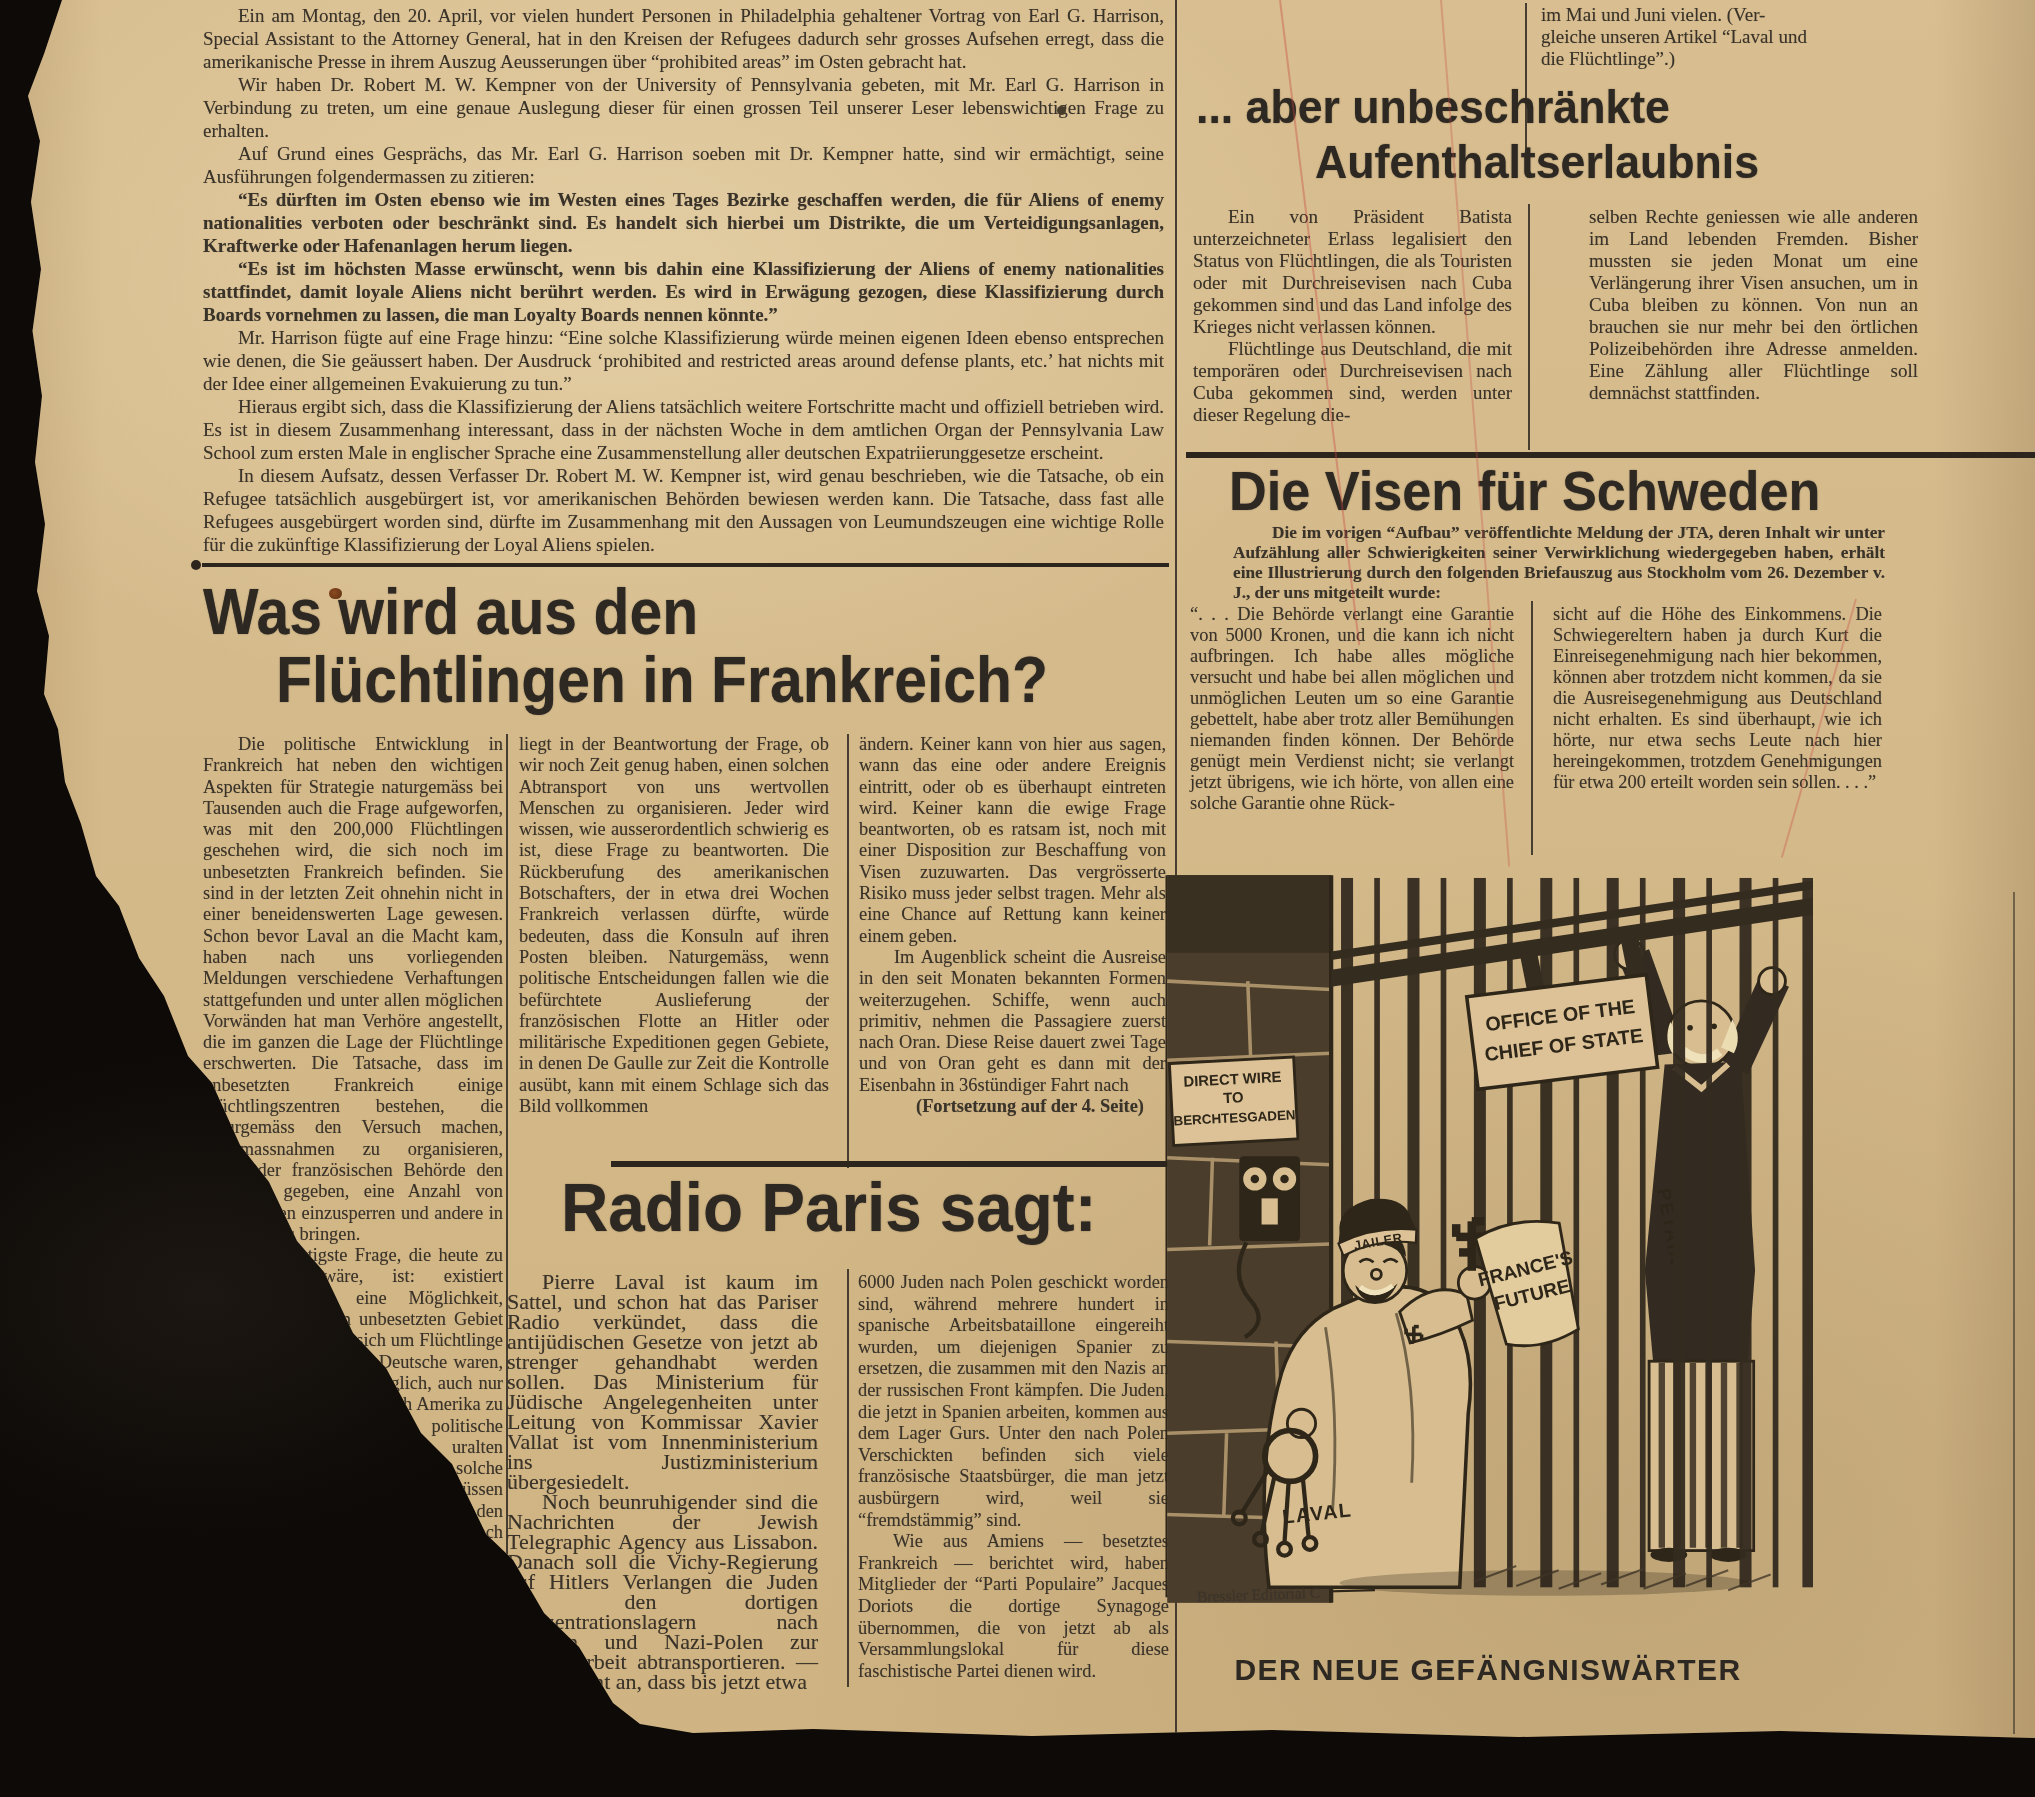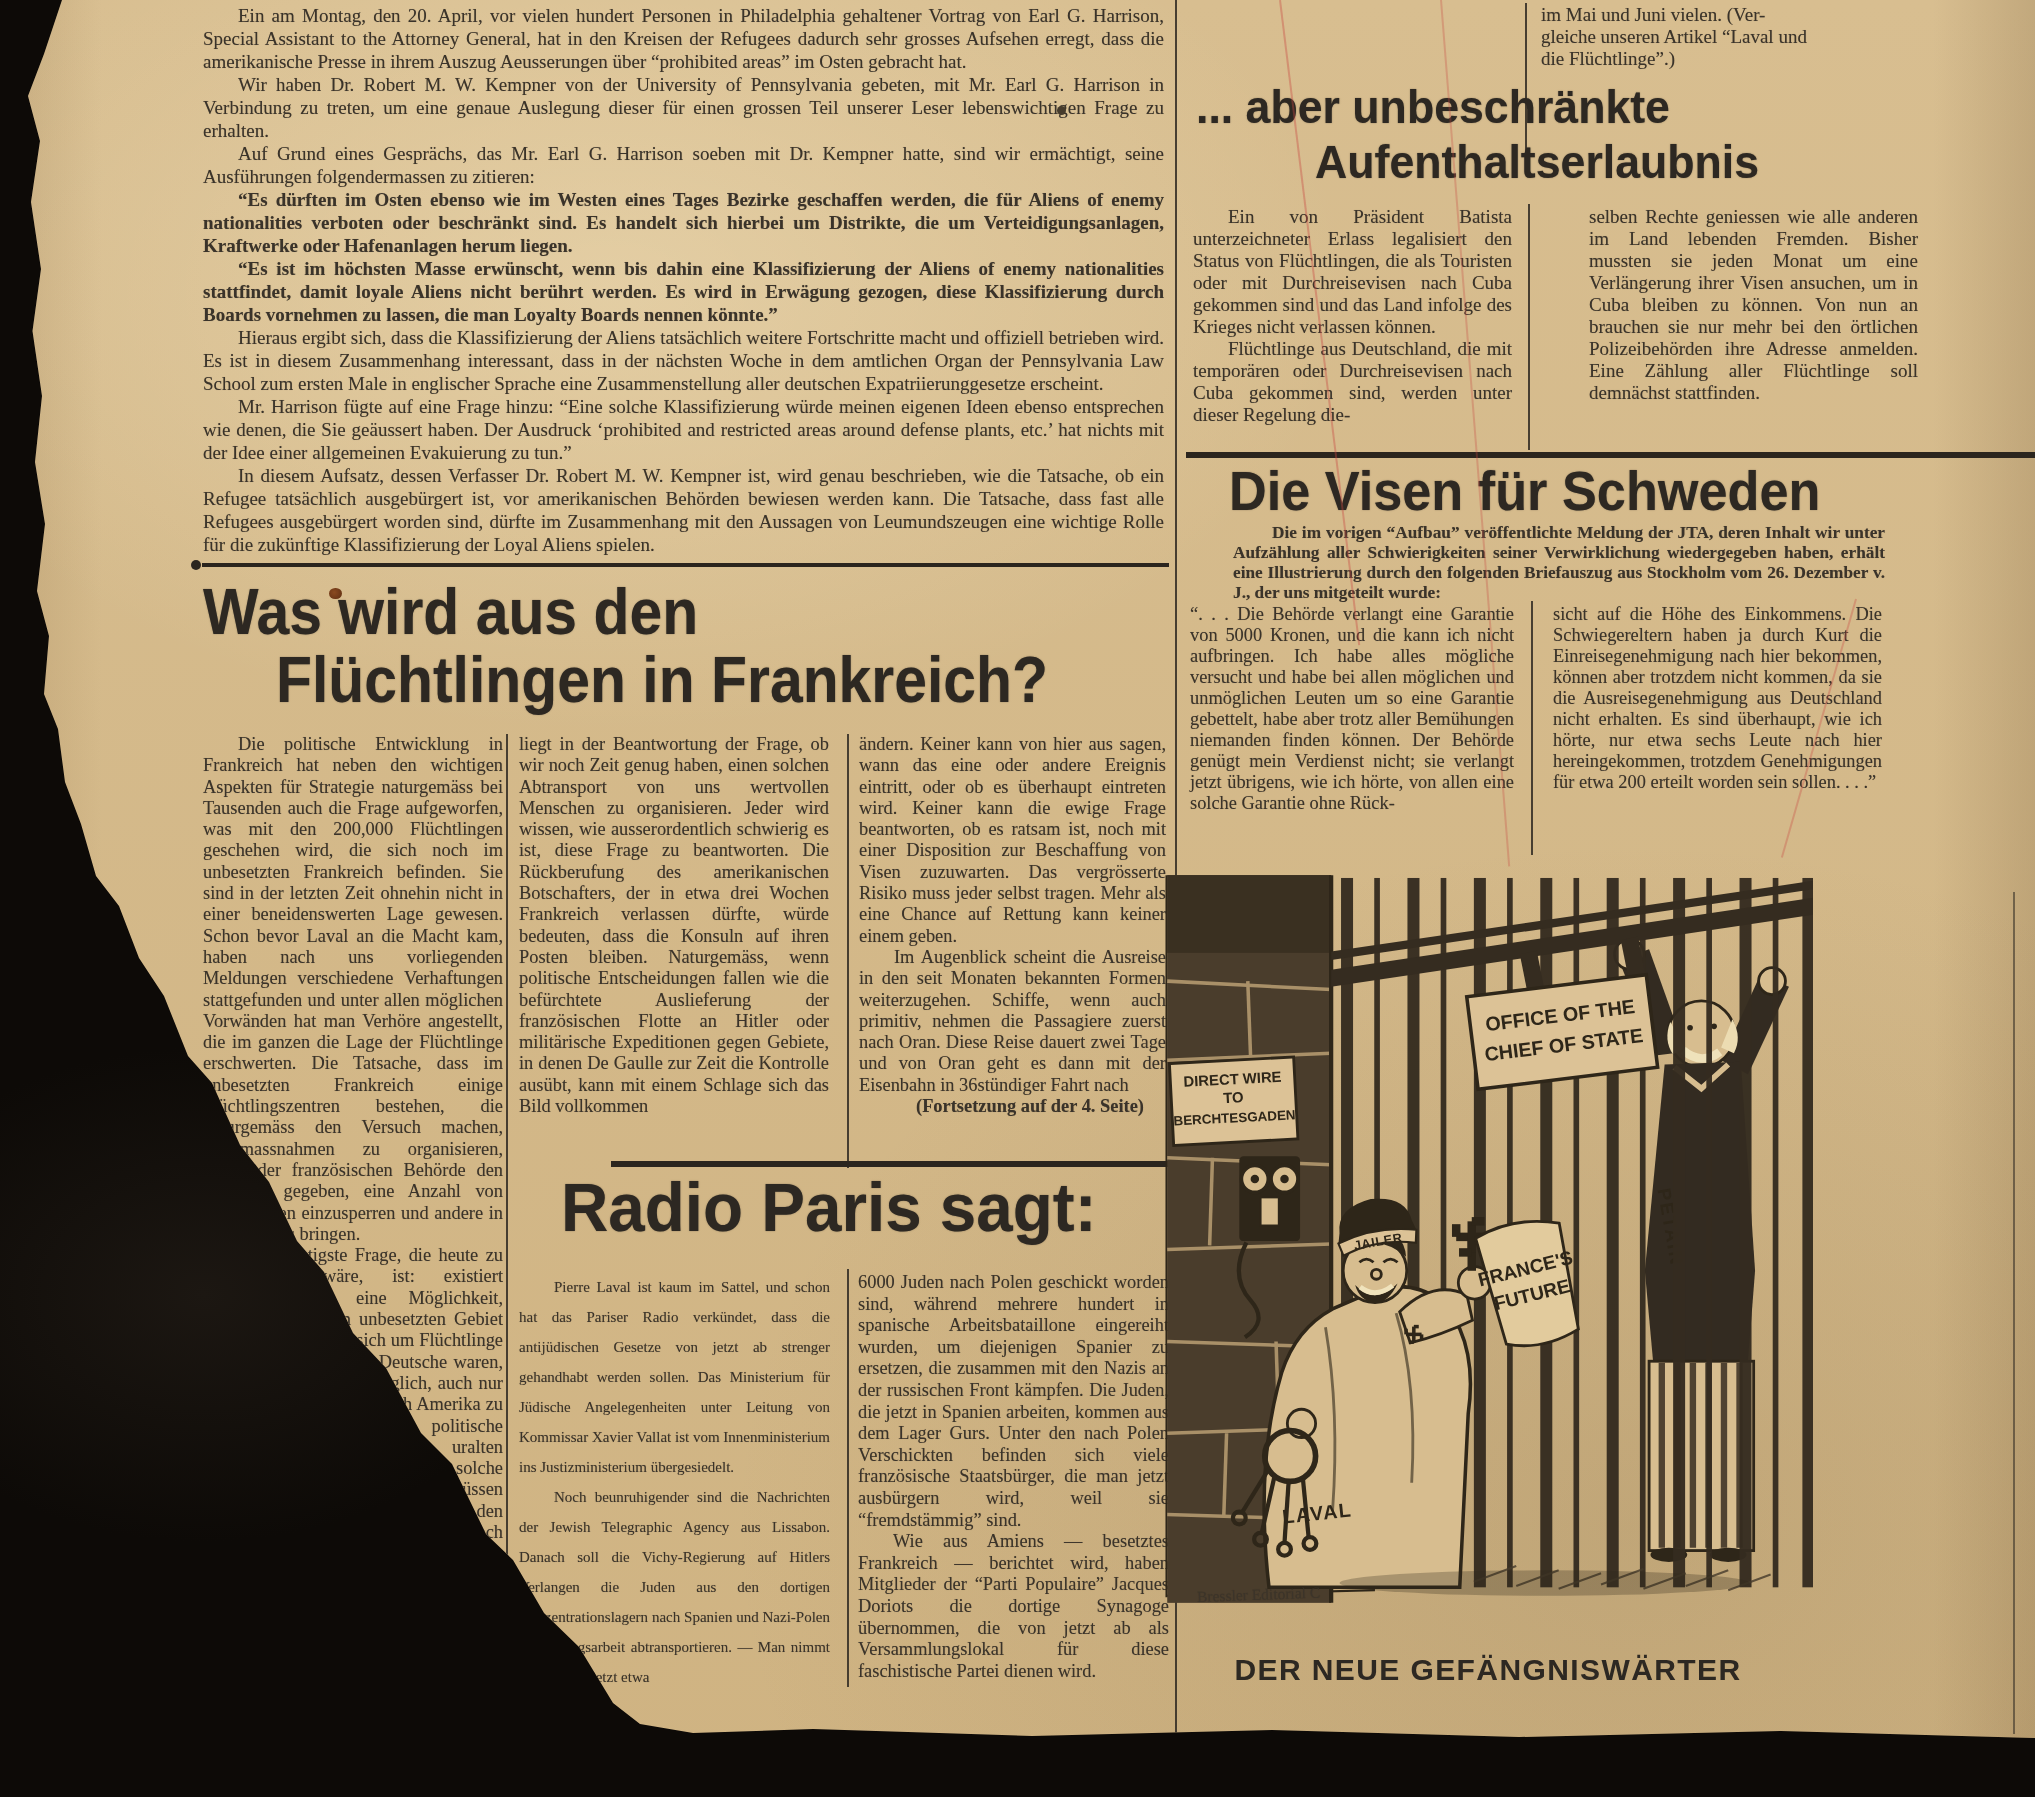"Hieraus ergibt sich, dass die" p { order: before "Mr. Harrison fügte auf eine" -> after "Mr. Harrison fügte auf eine" }
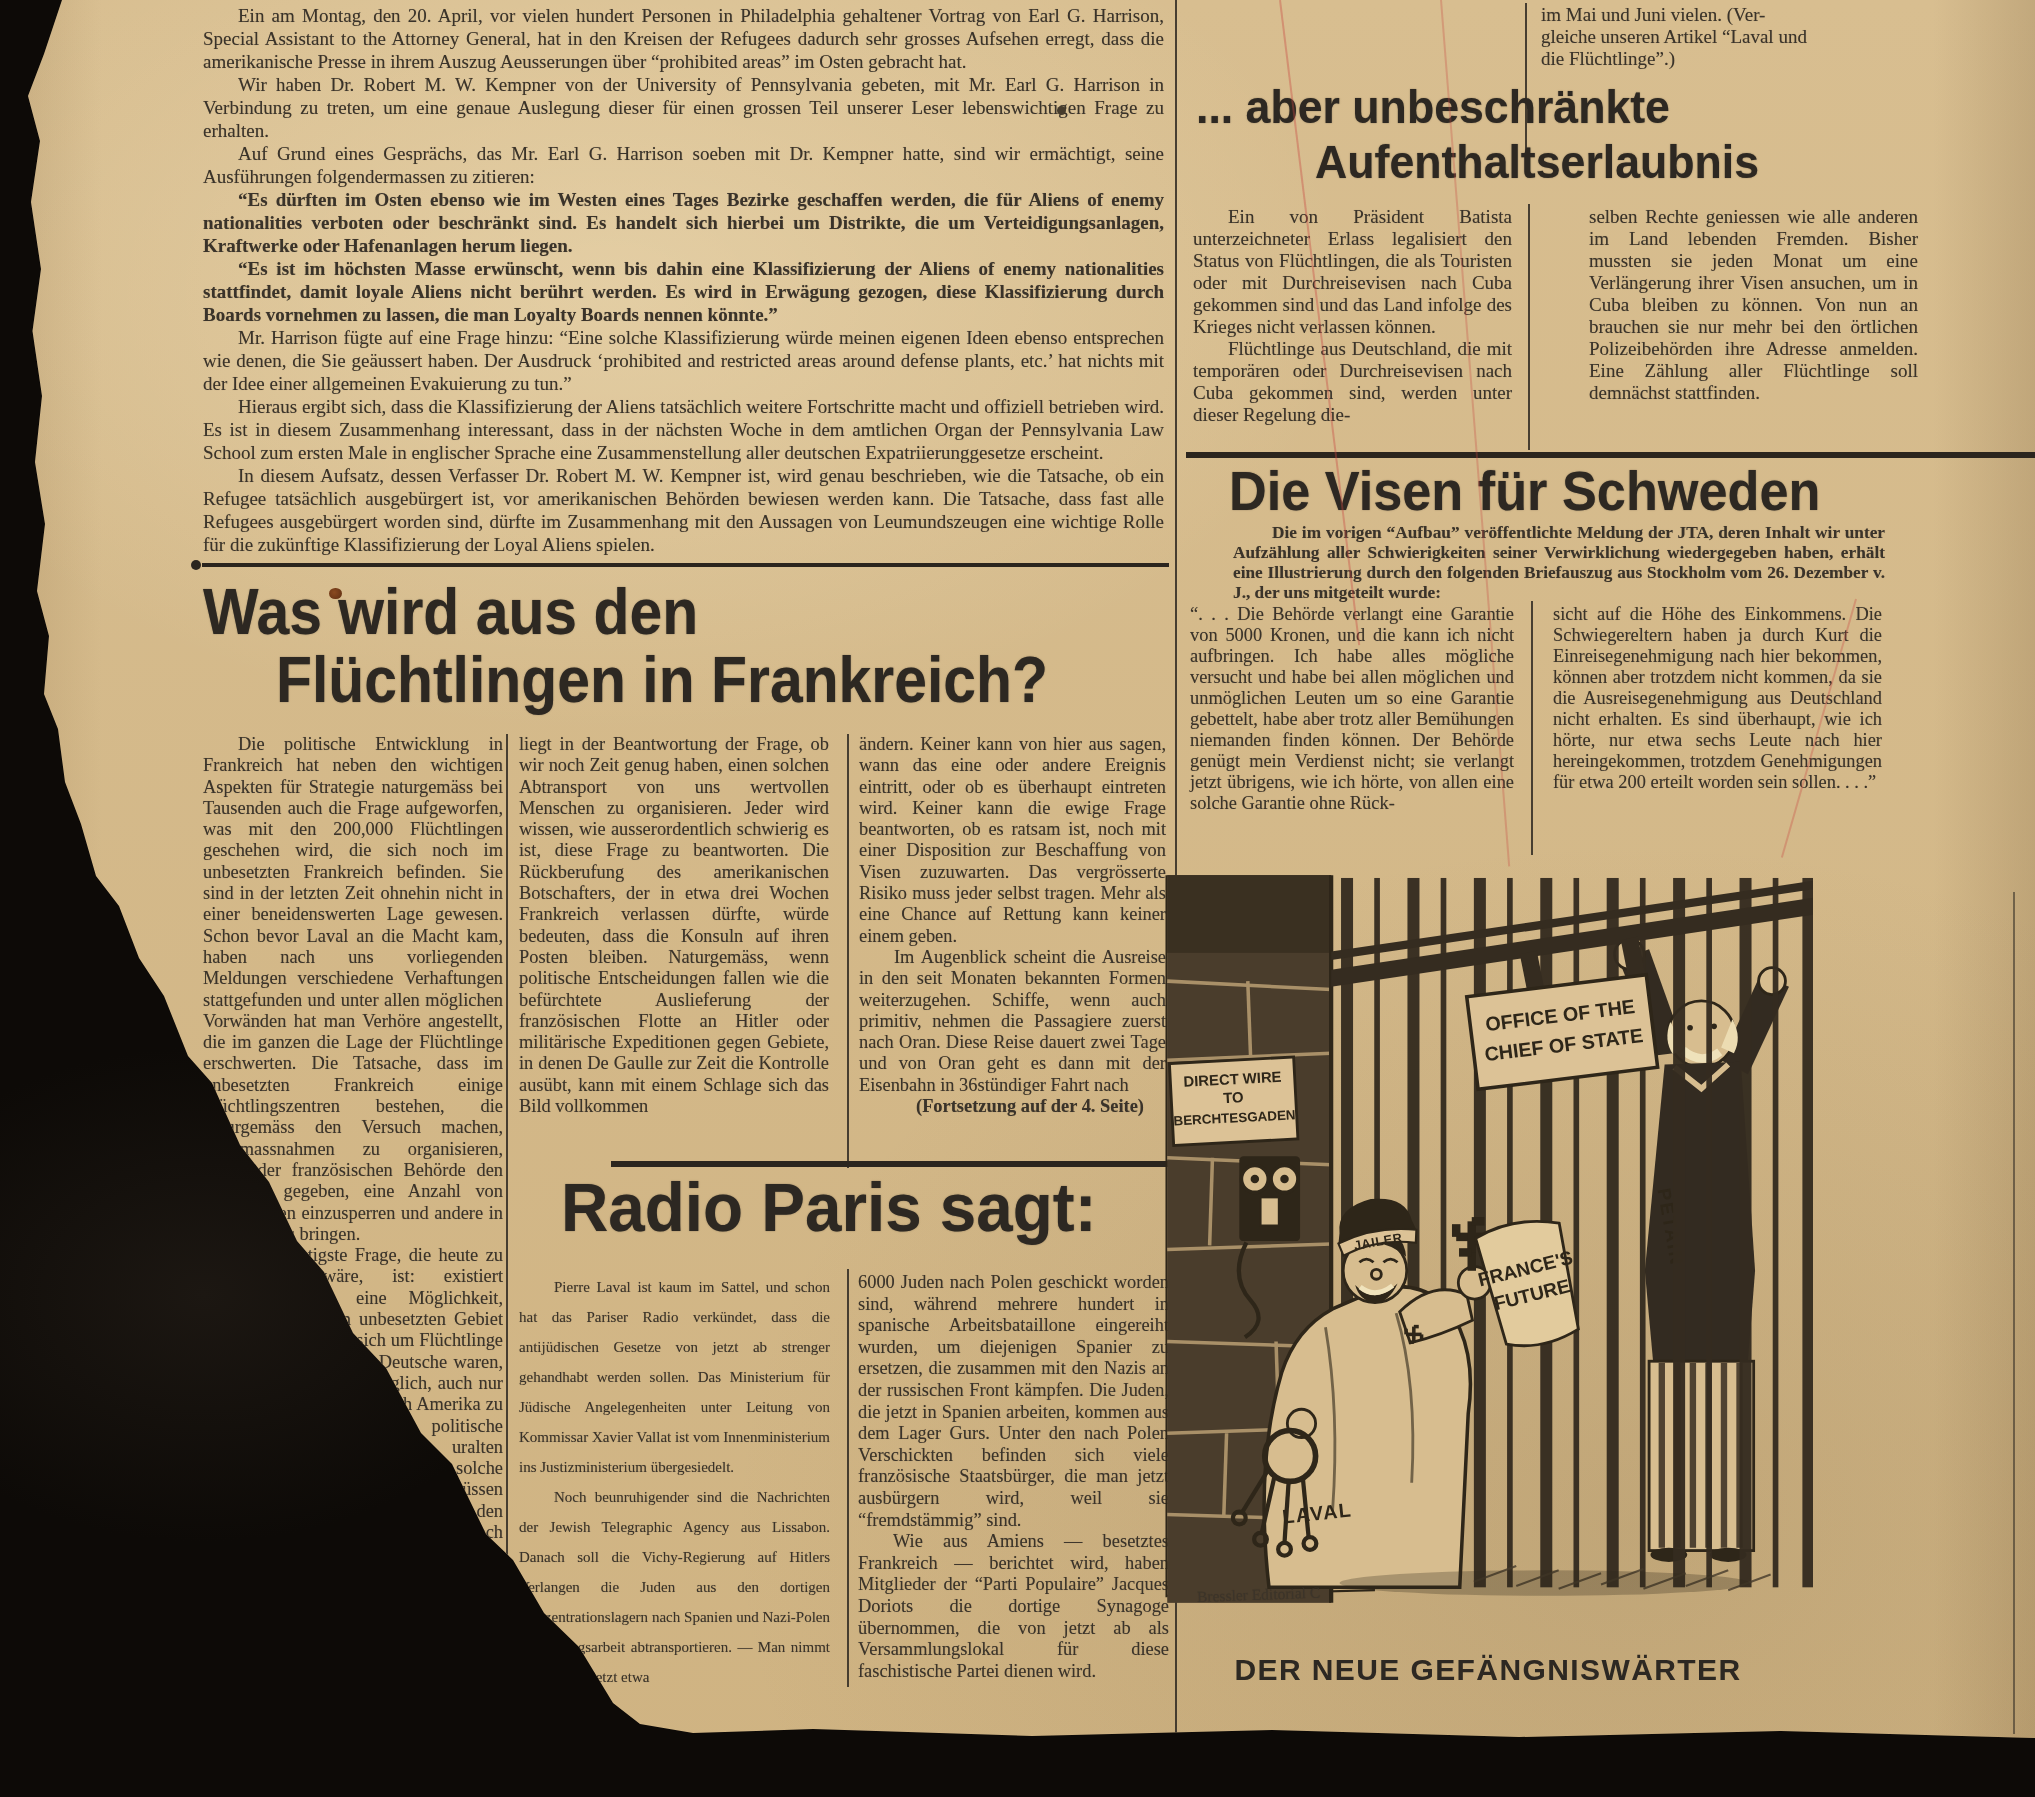"Pierre Laval ist kaum im" div.col { font-size: 15px -> 22px; left: 519px -> 507px; line-height: 30px -> 20px }
